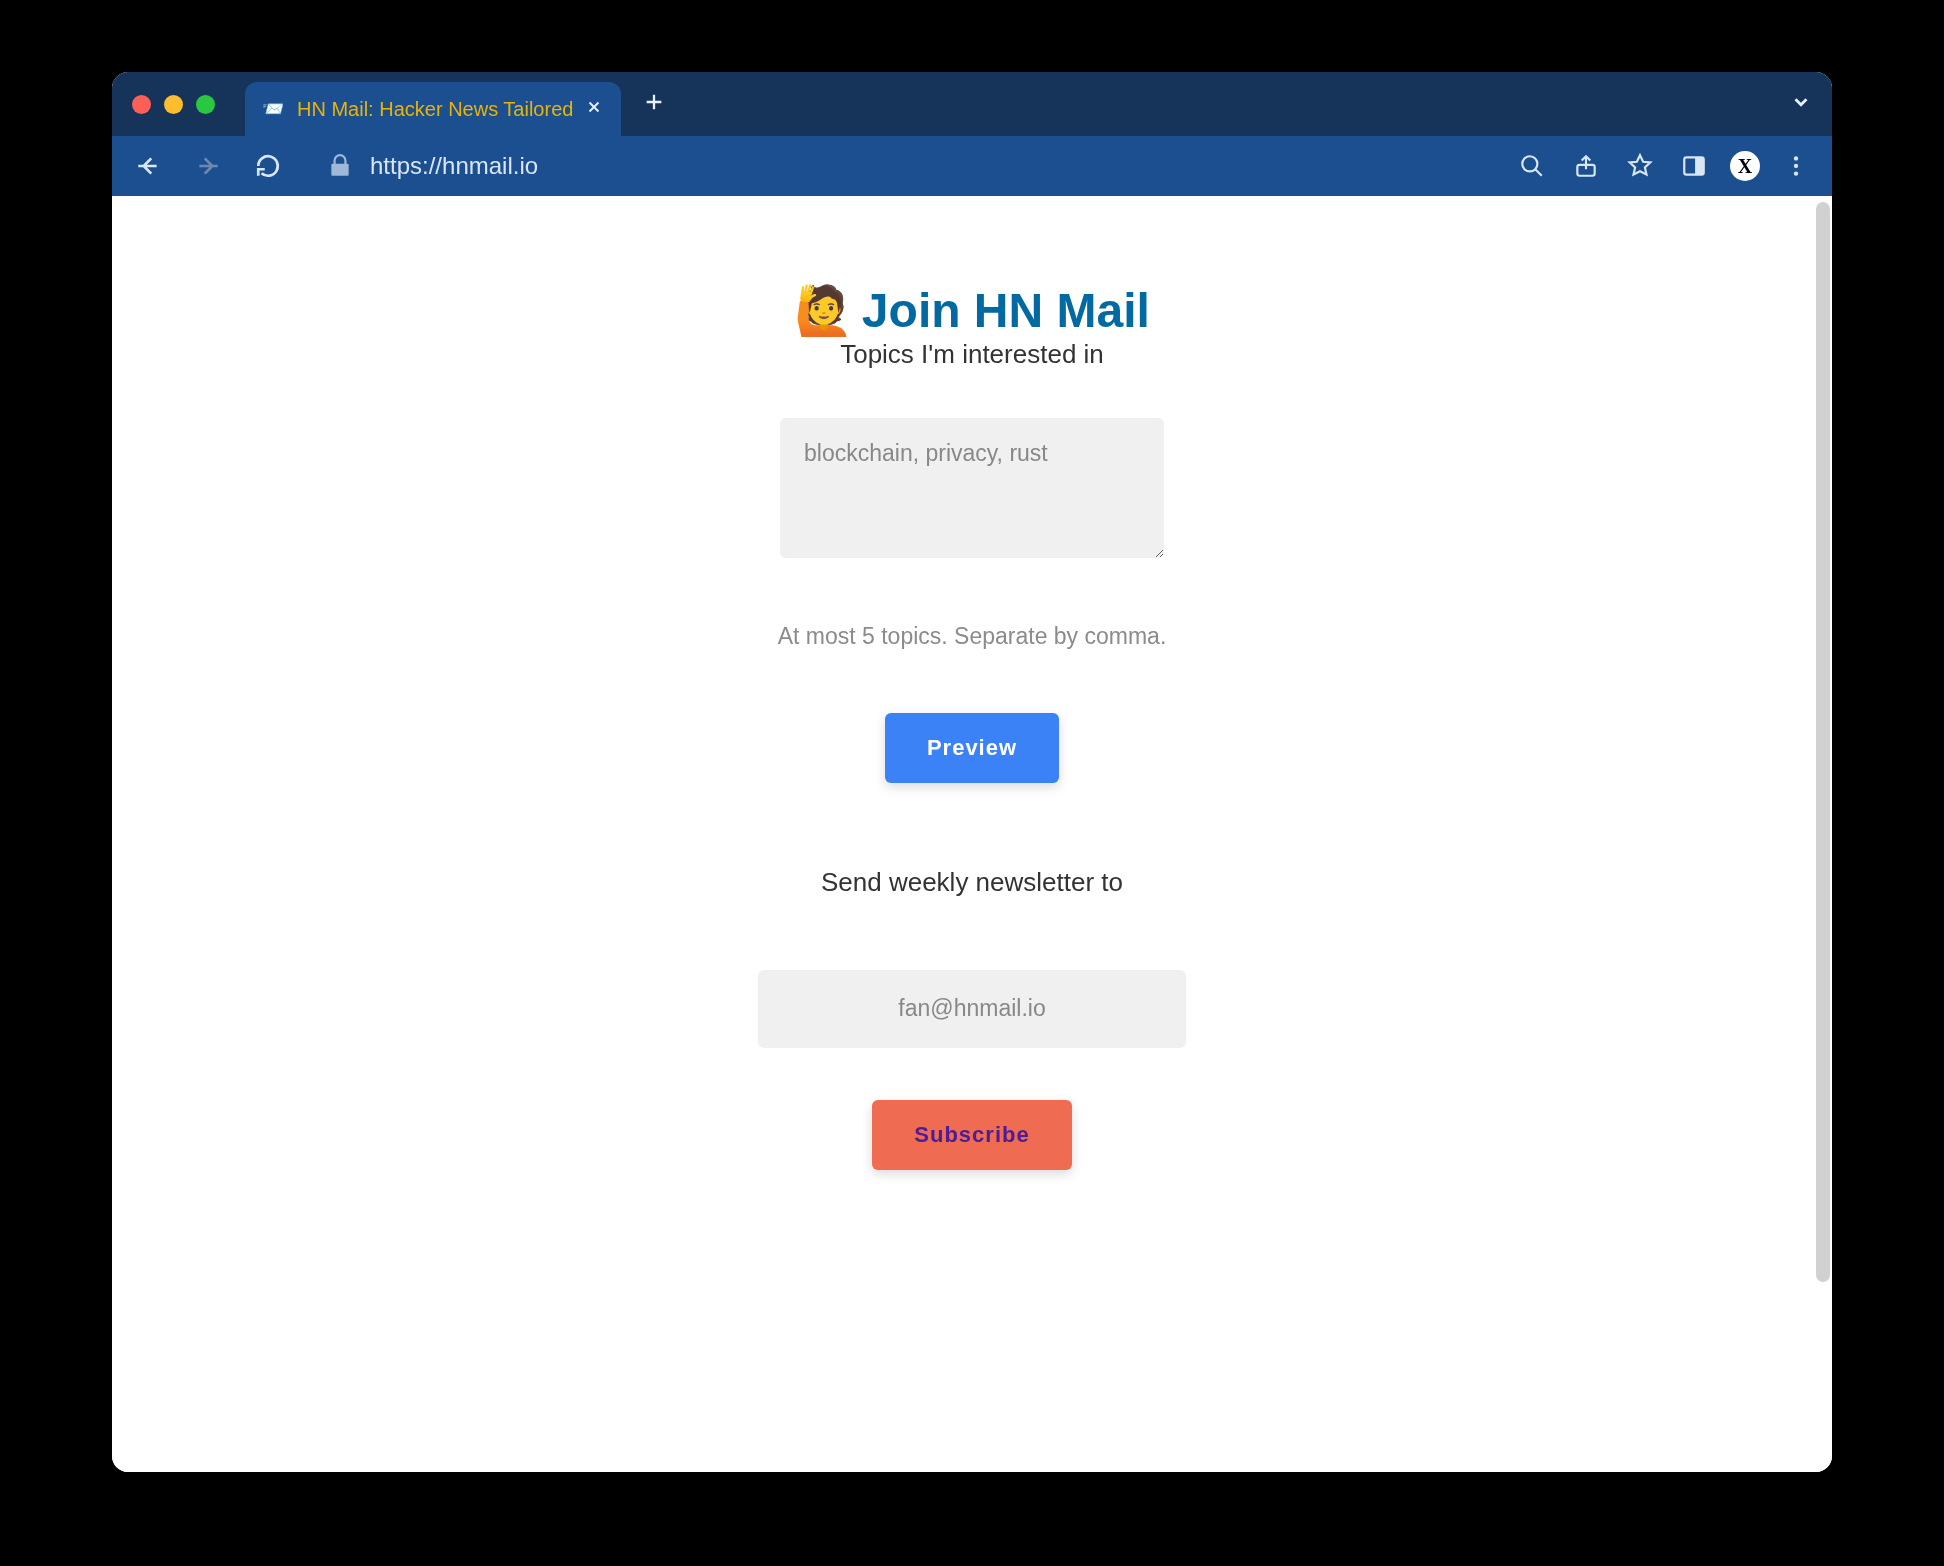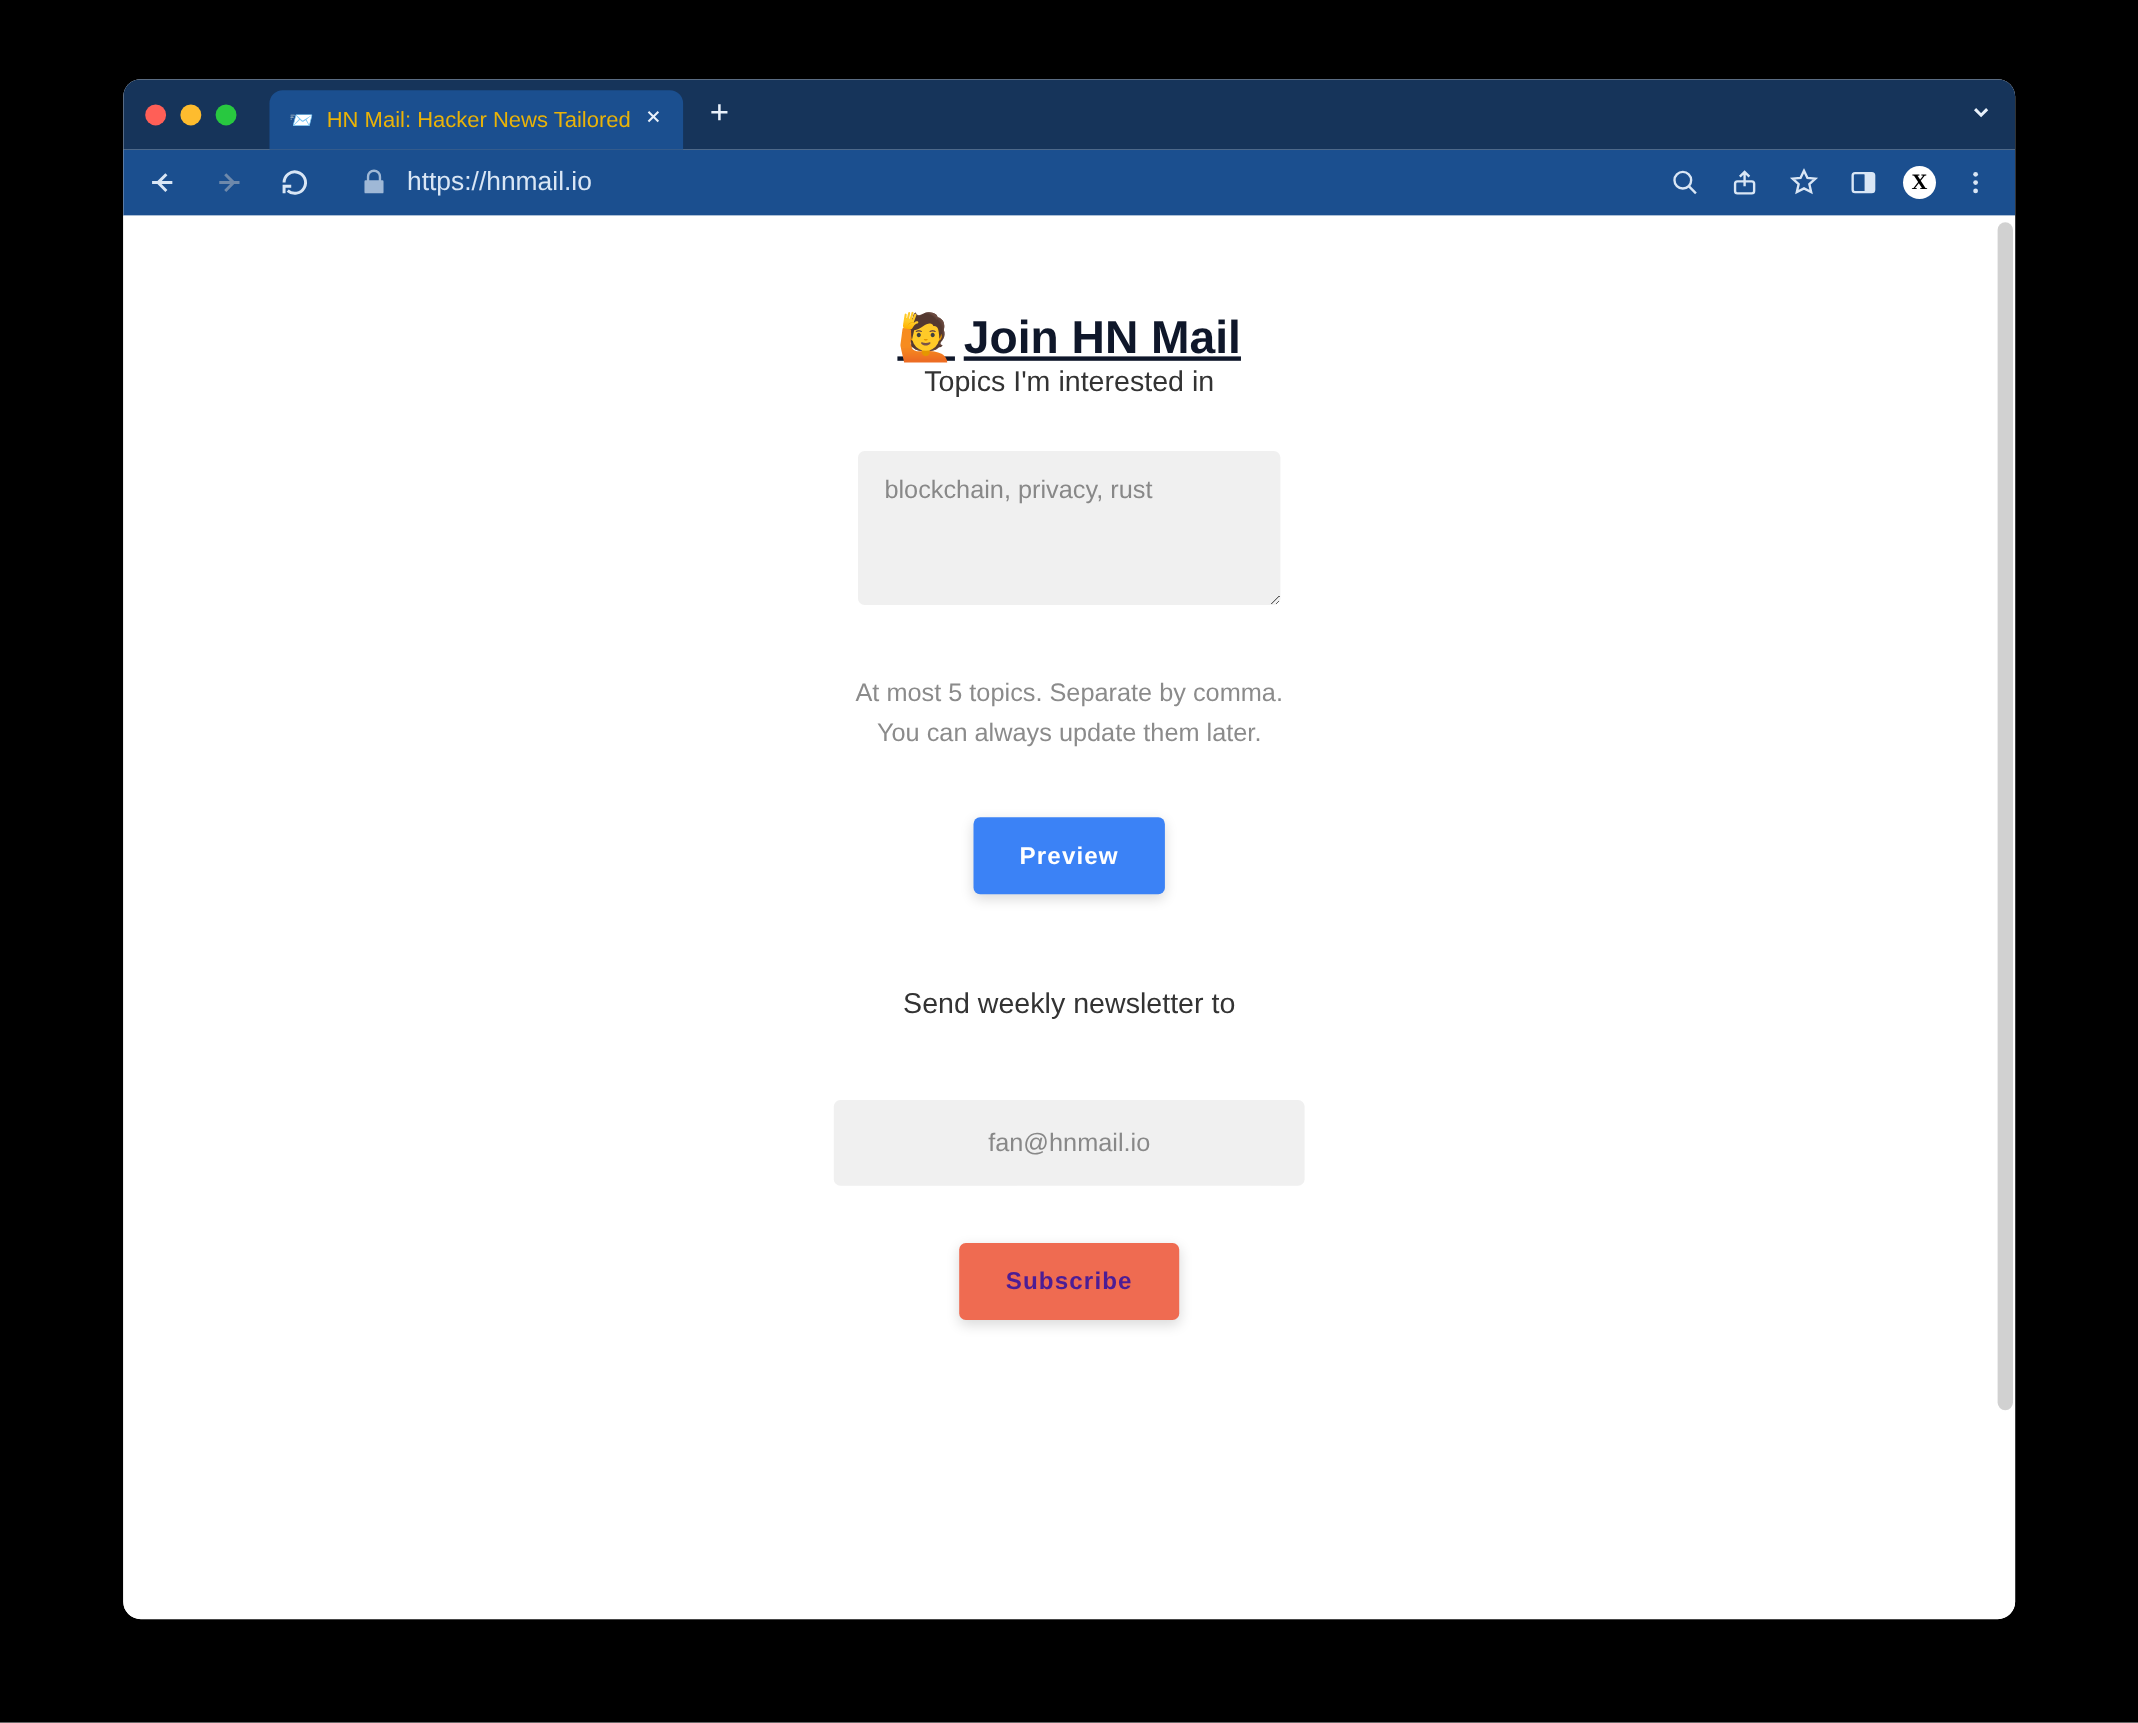"🙋 Join HN Mail" .page-title { color: #0f172a -> #0369a1; font-size: 42px -> 48px; text-decoration: underline -> none }
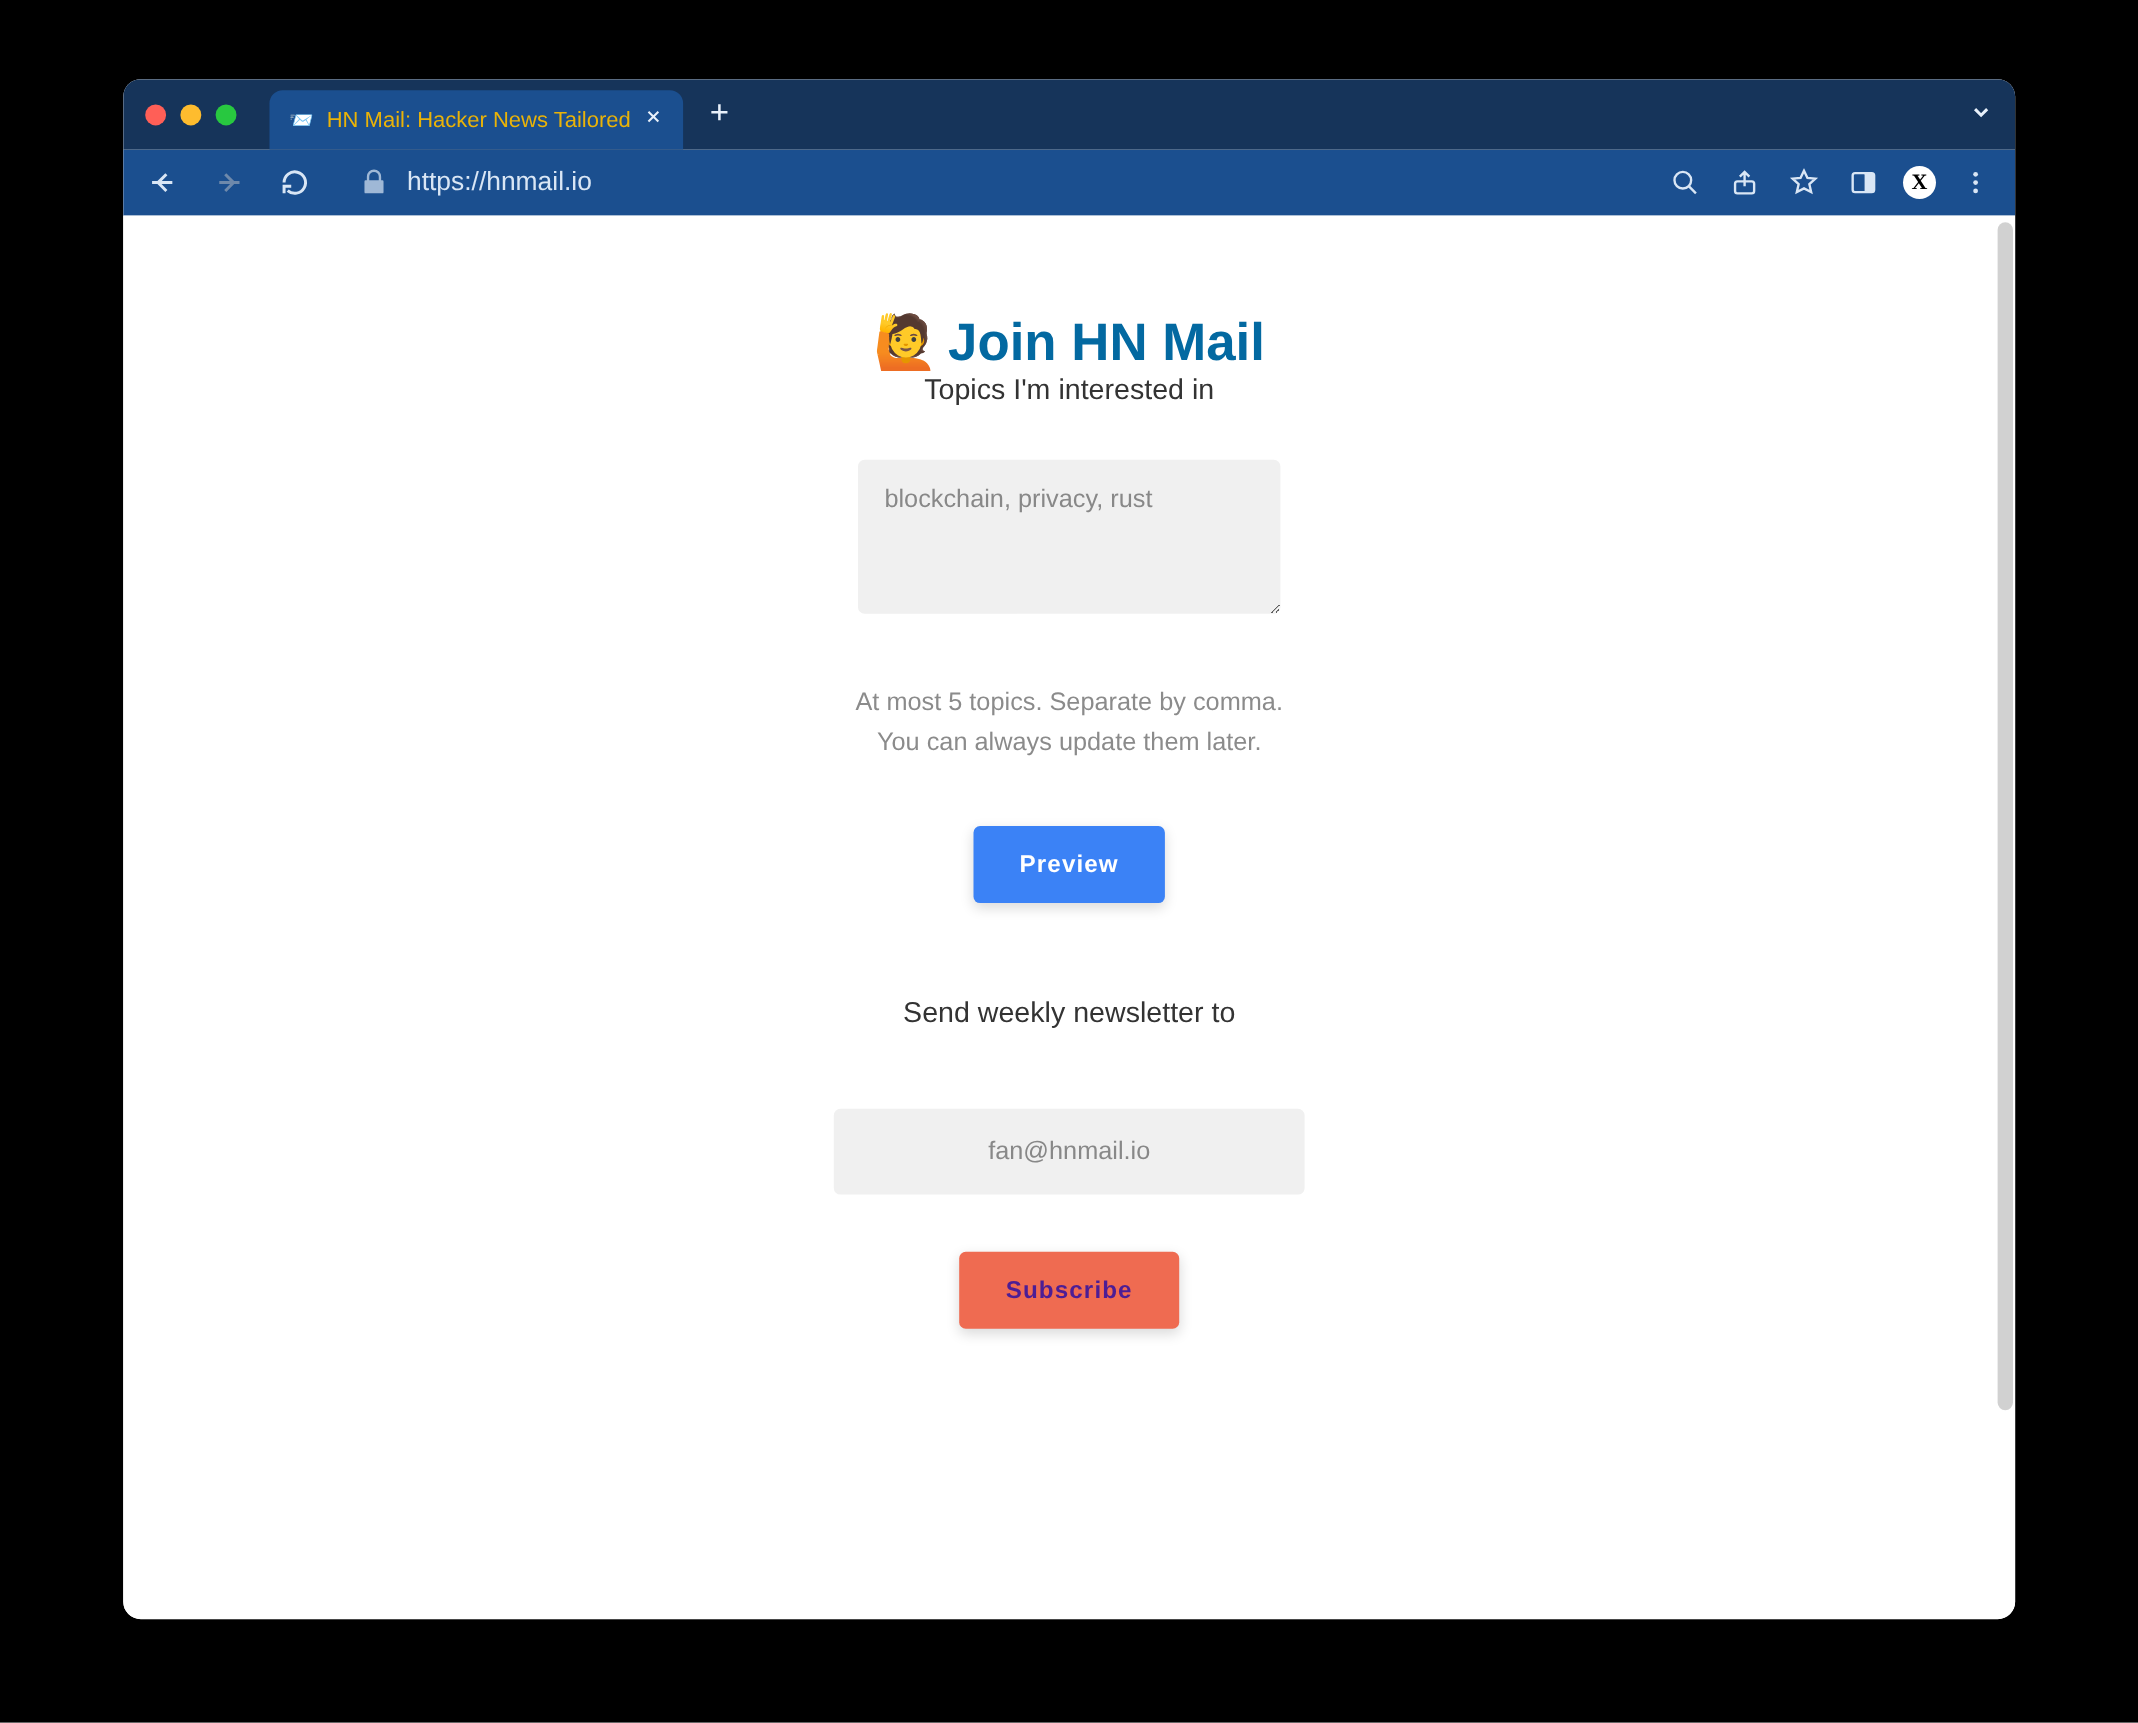"You can always update them" div { html: <div>You can always update them later.</div> -> none }
